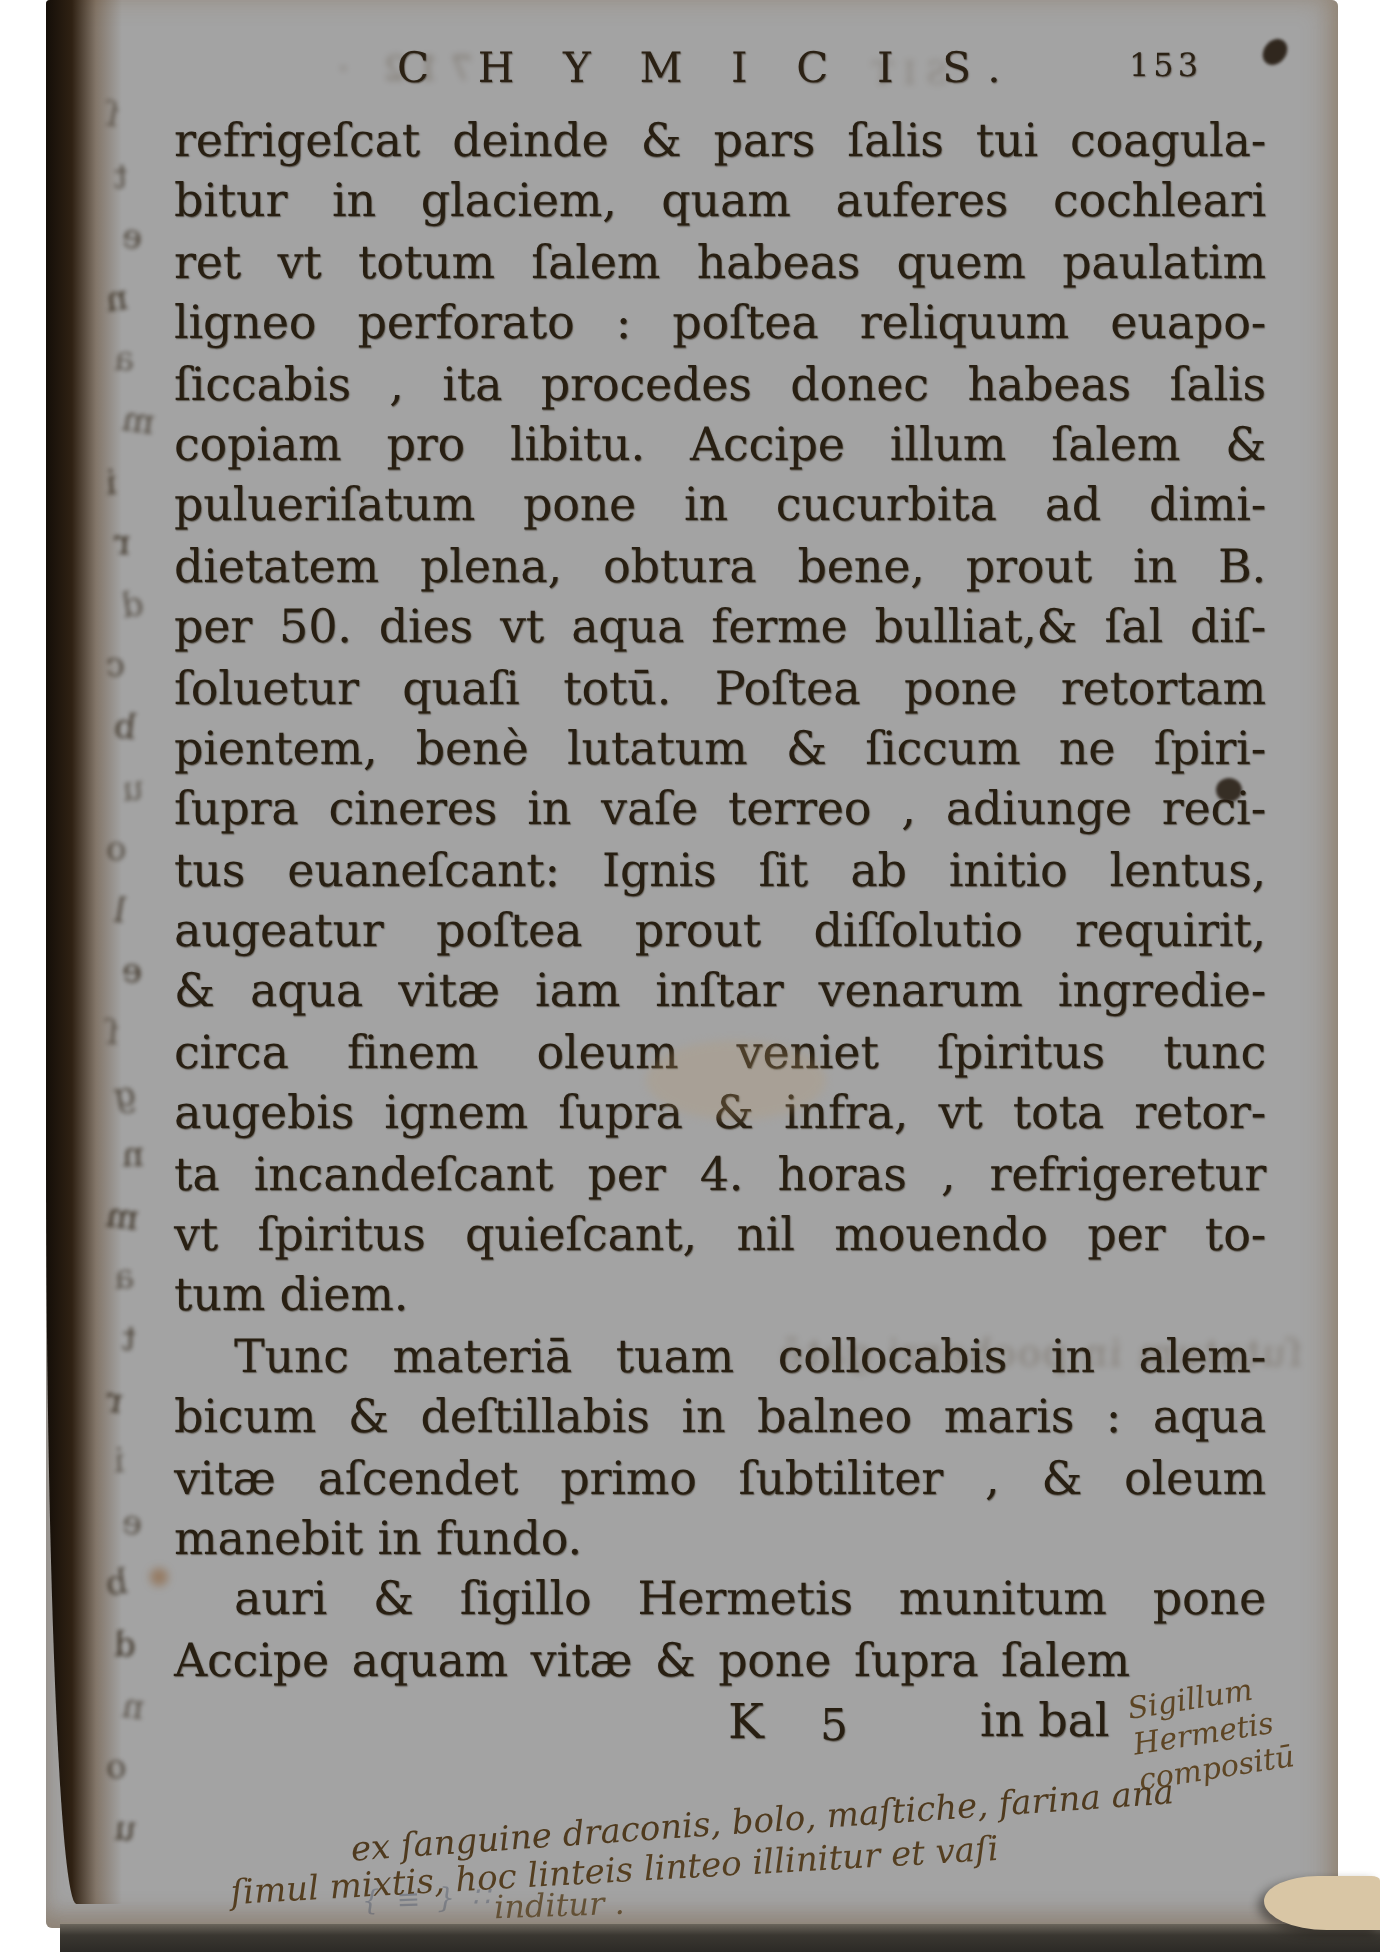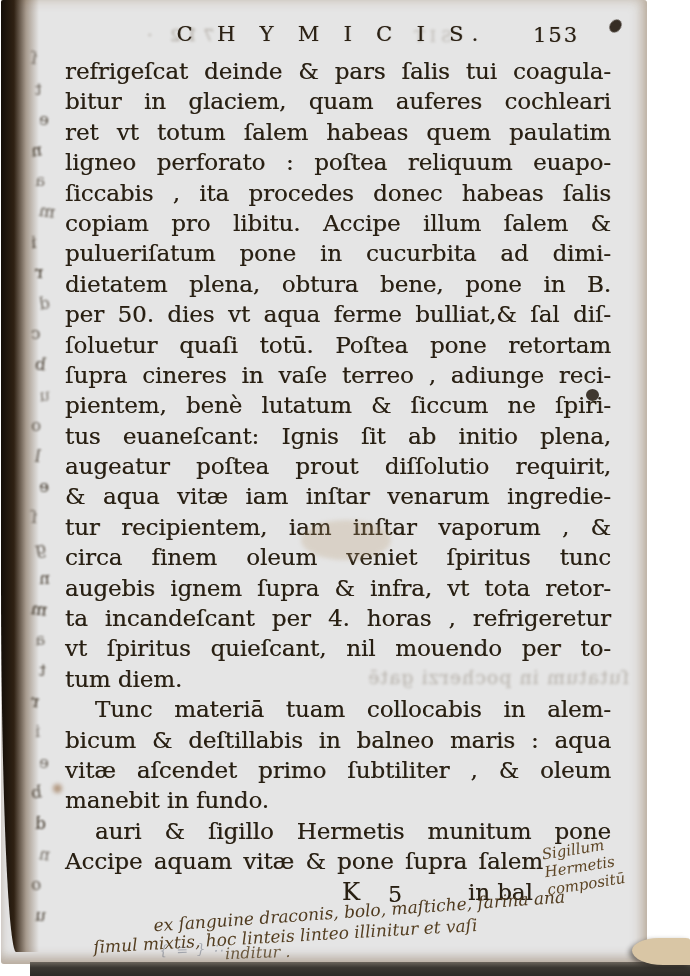"C H Y M I" .page { background-color: #e5e5e5 -> #a3a3a3; left: 1px -> 23px }
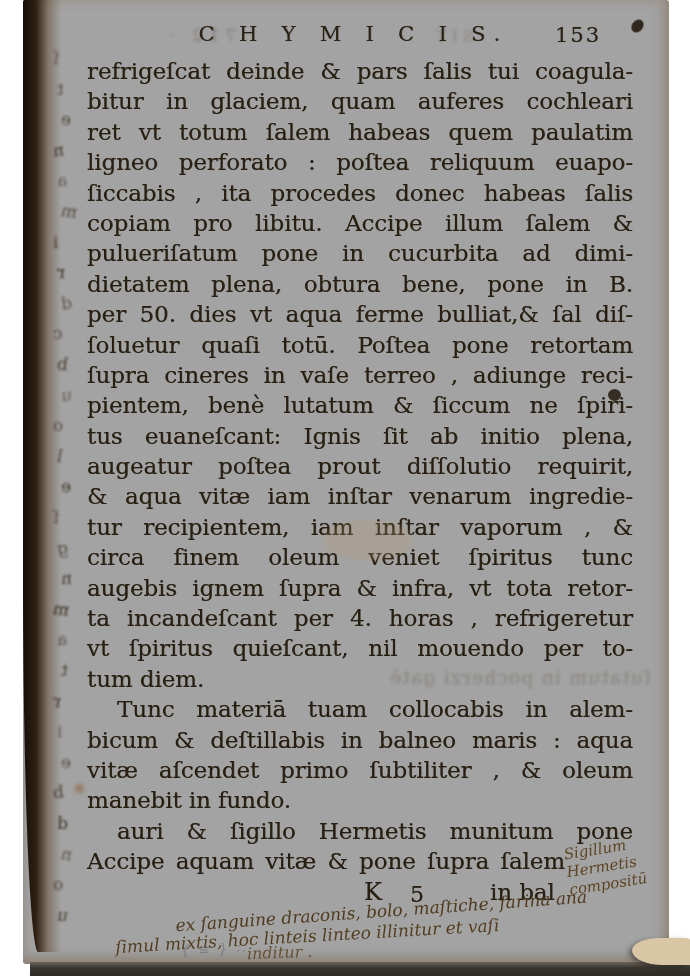"153" .head-num { font-size: 21px -> 16px }
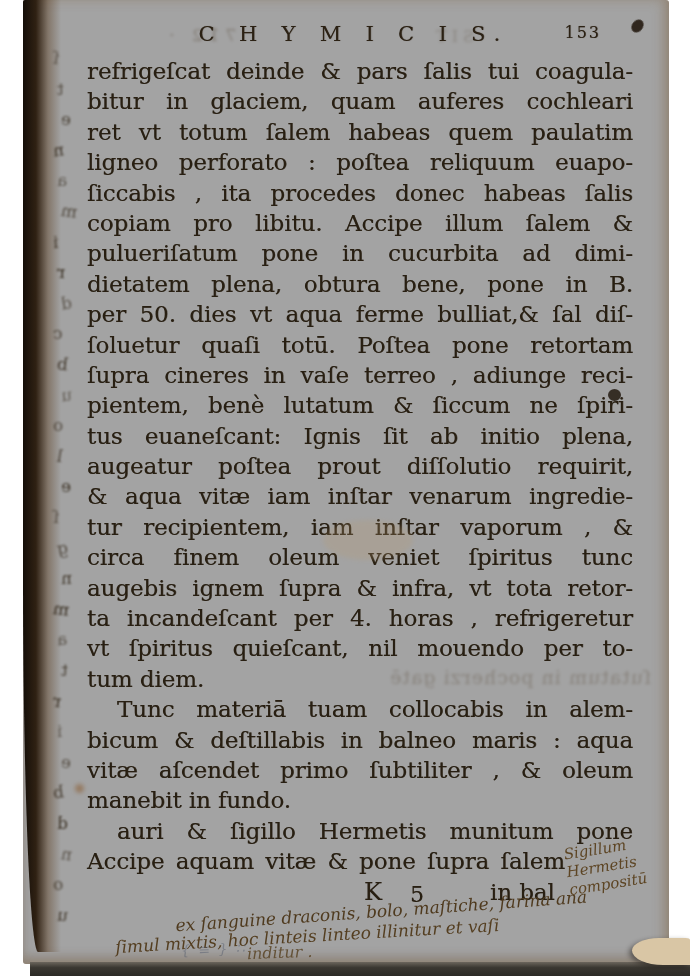"dietatem plena, obtura bene, pone" div.line { text: pone -> prout }
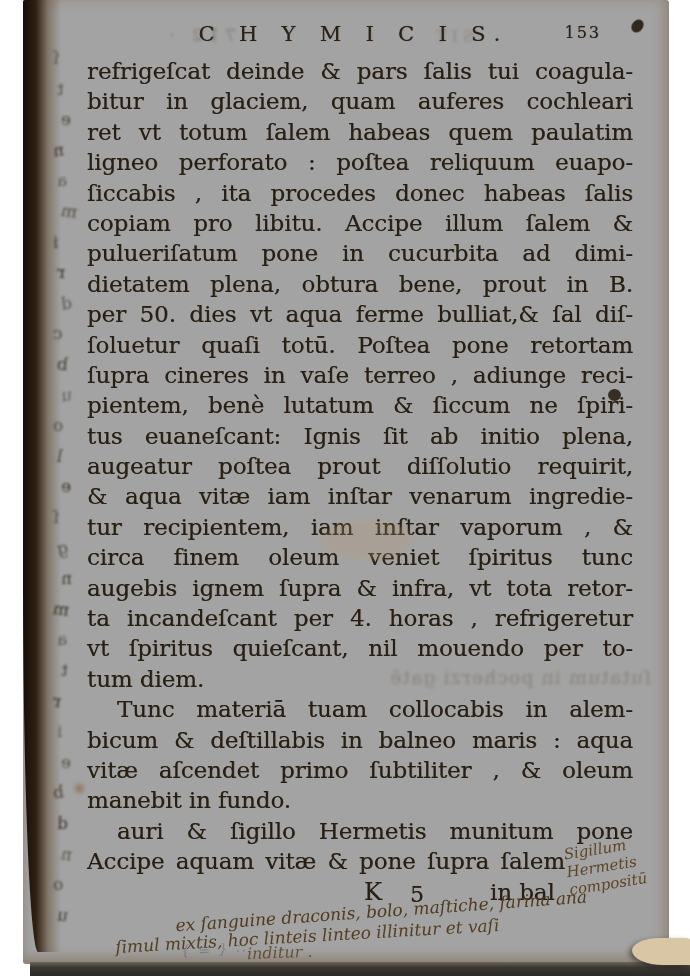"ſupra cineres in vaſe terreo" div.line { order: before "pientem, benè lutatum & ſiccum" -> after "pientem, benè lutatum & ſiccum" }
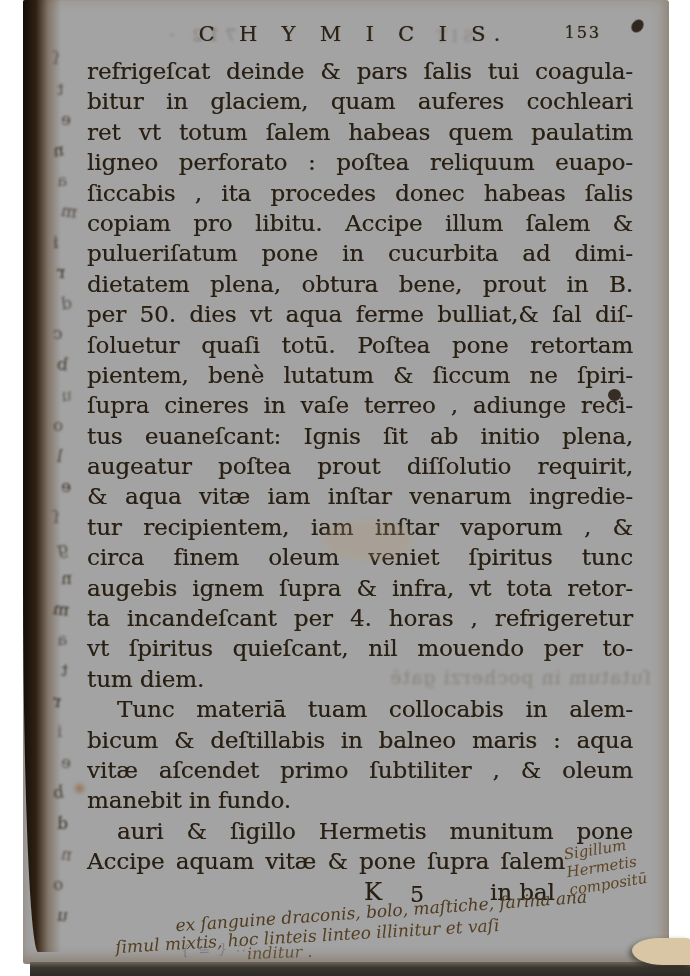"tus euaneſcant: Ignis ſit ab" div.line { text: plena -> lentus }
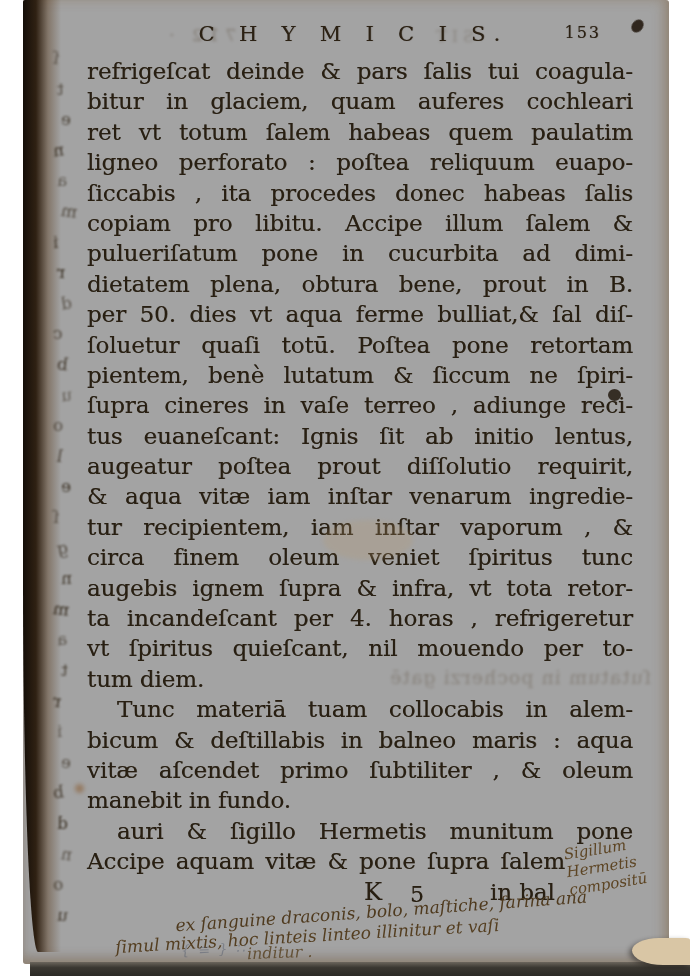"tur recipientem, iam inſtar vaporum" div.line { html: <div>tur recipientem, iam inſtar vaporum , &amp;</div> -> none }
